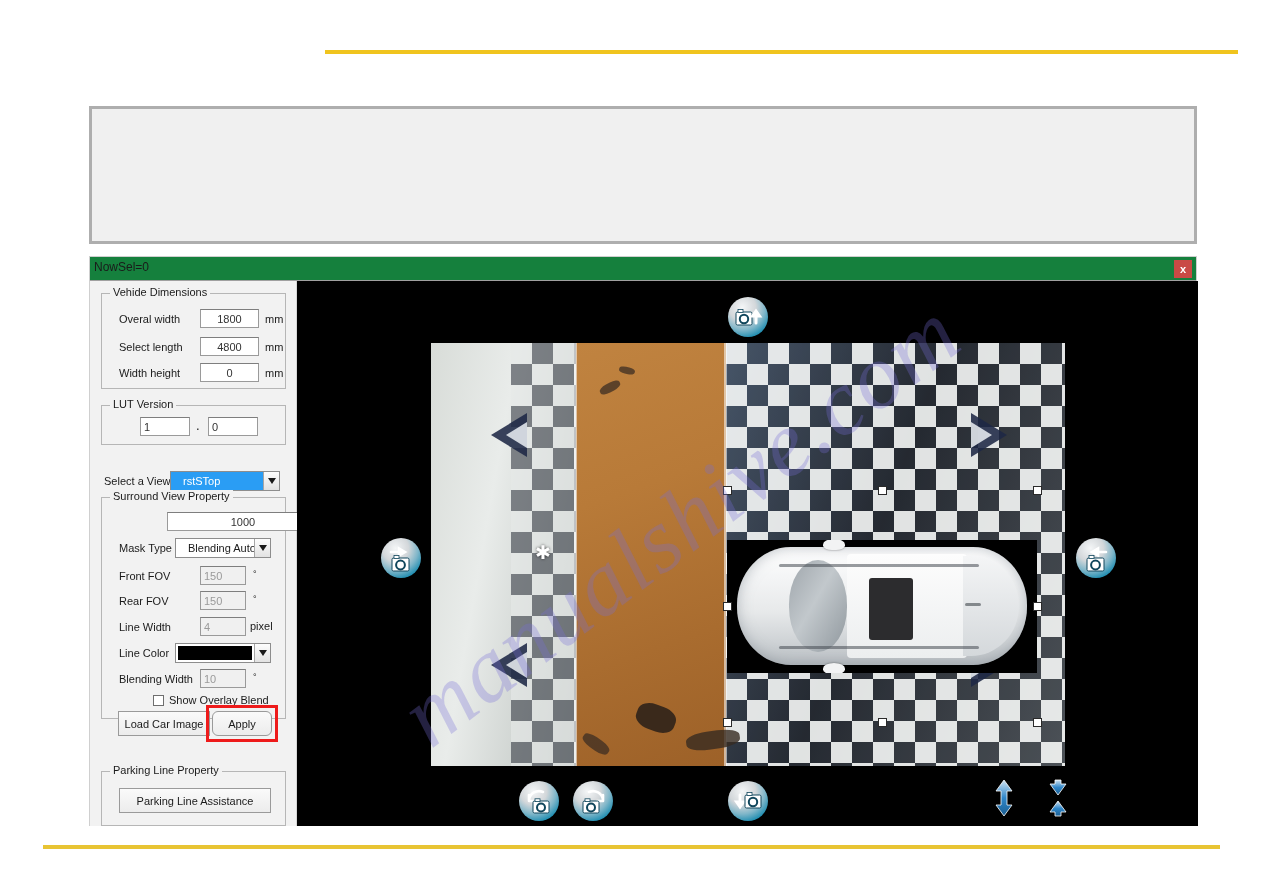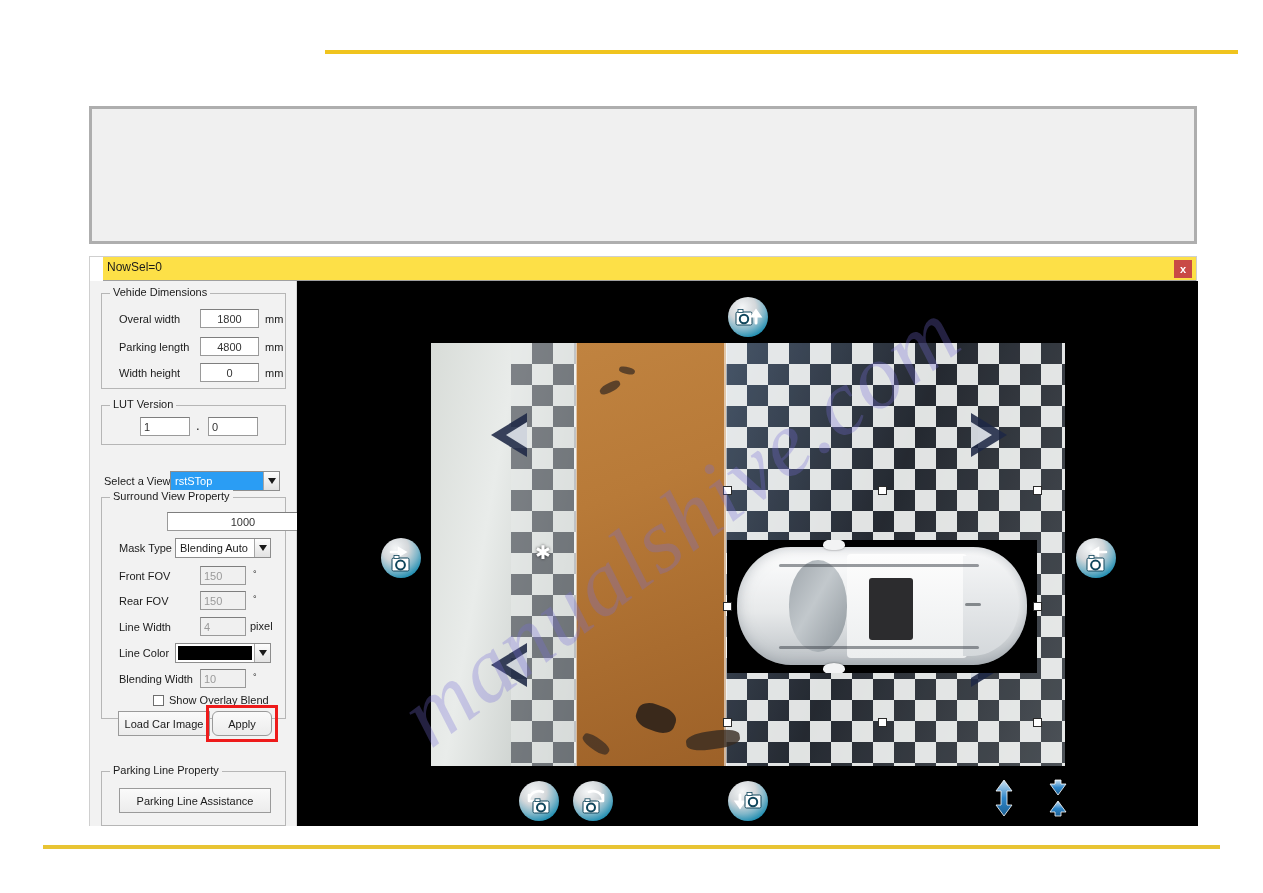"NowSel=0" .titlebar { background: #fde047 -> #15803d; margin-left: 13px -> none }
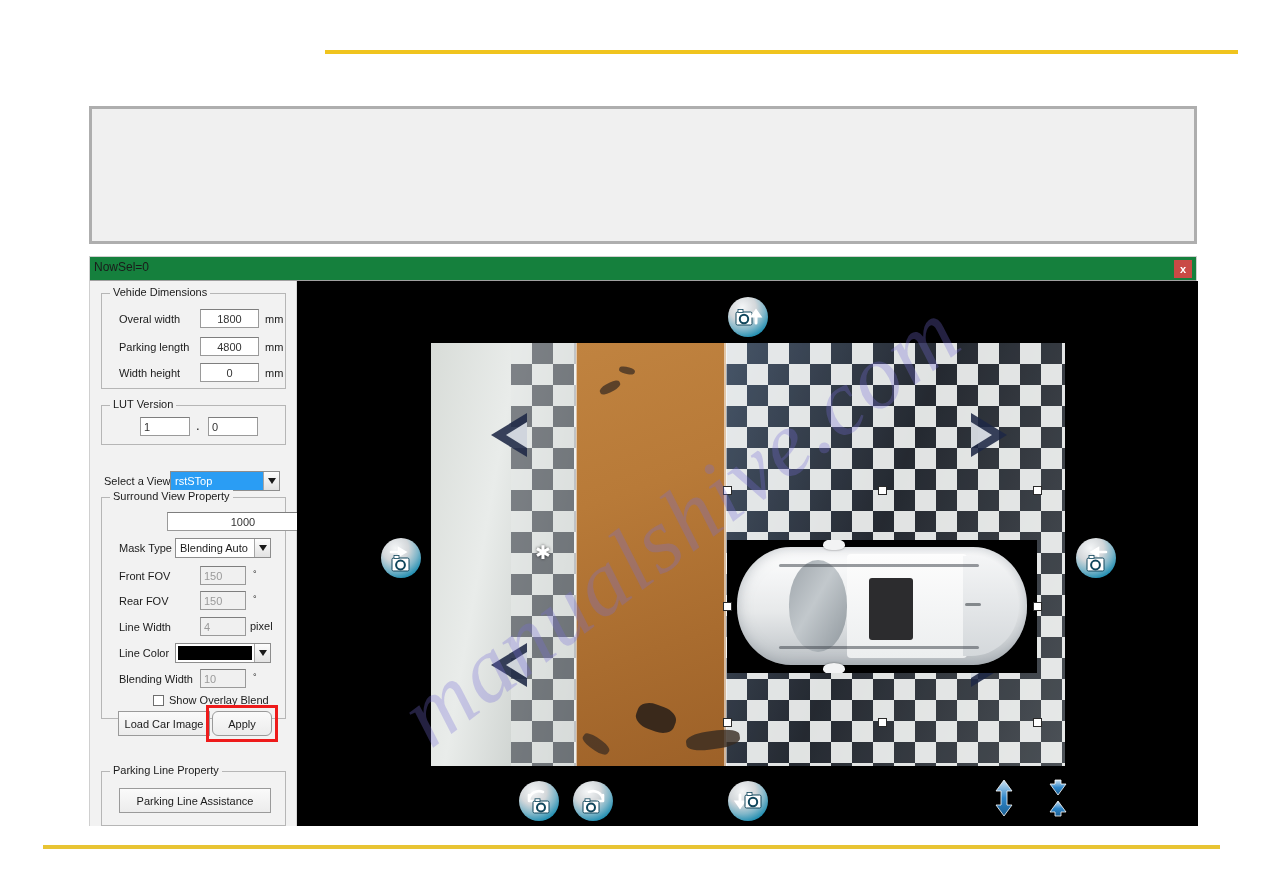"Parking length" span.fld-label { text: Parking -> Select }
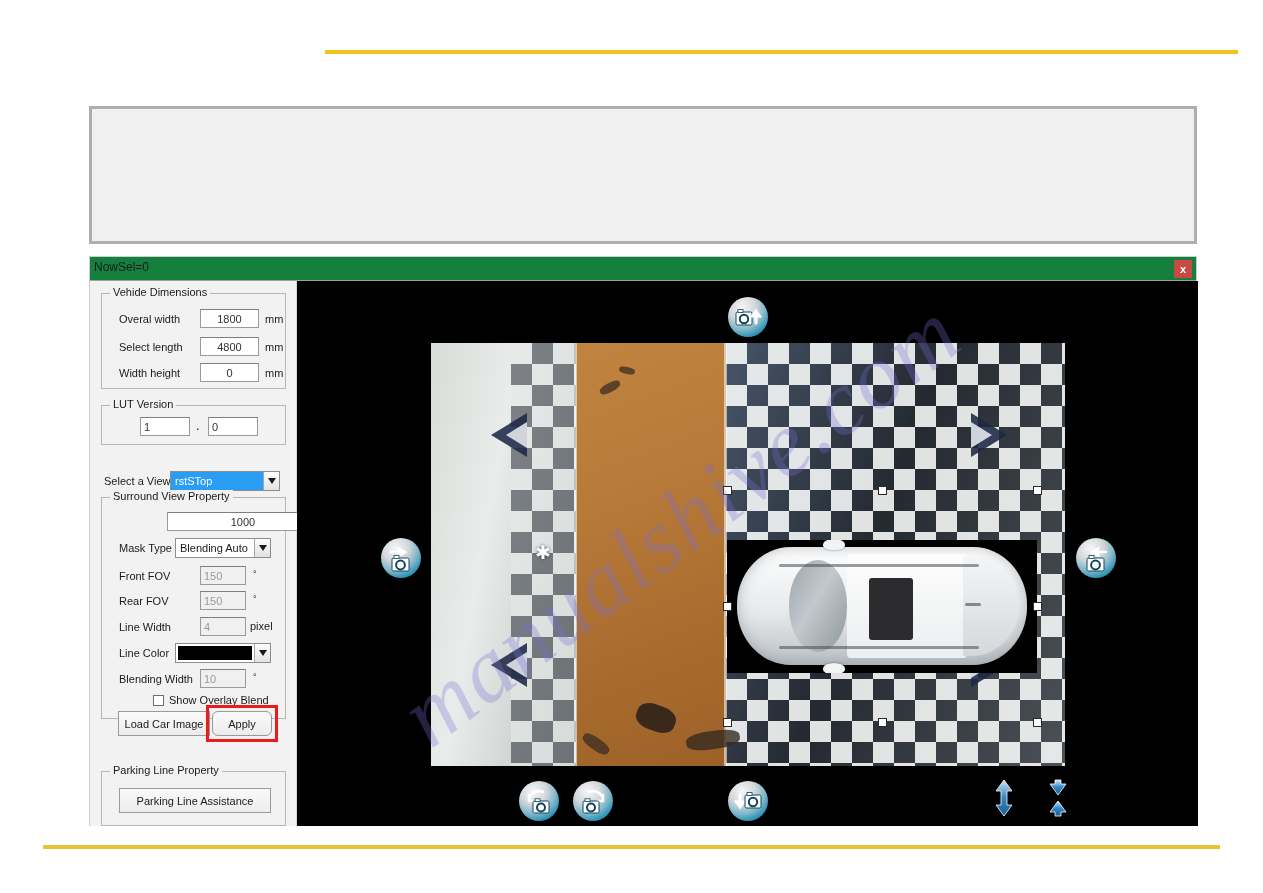"rstSTop" .combo .val { padding-left: 4px -> 12px }
